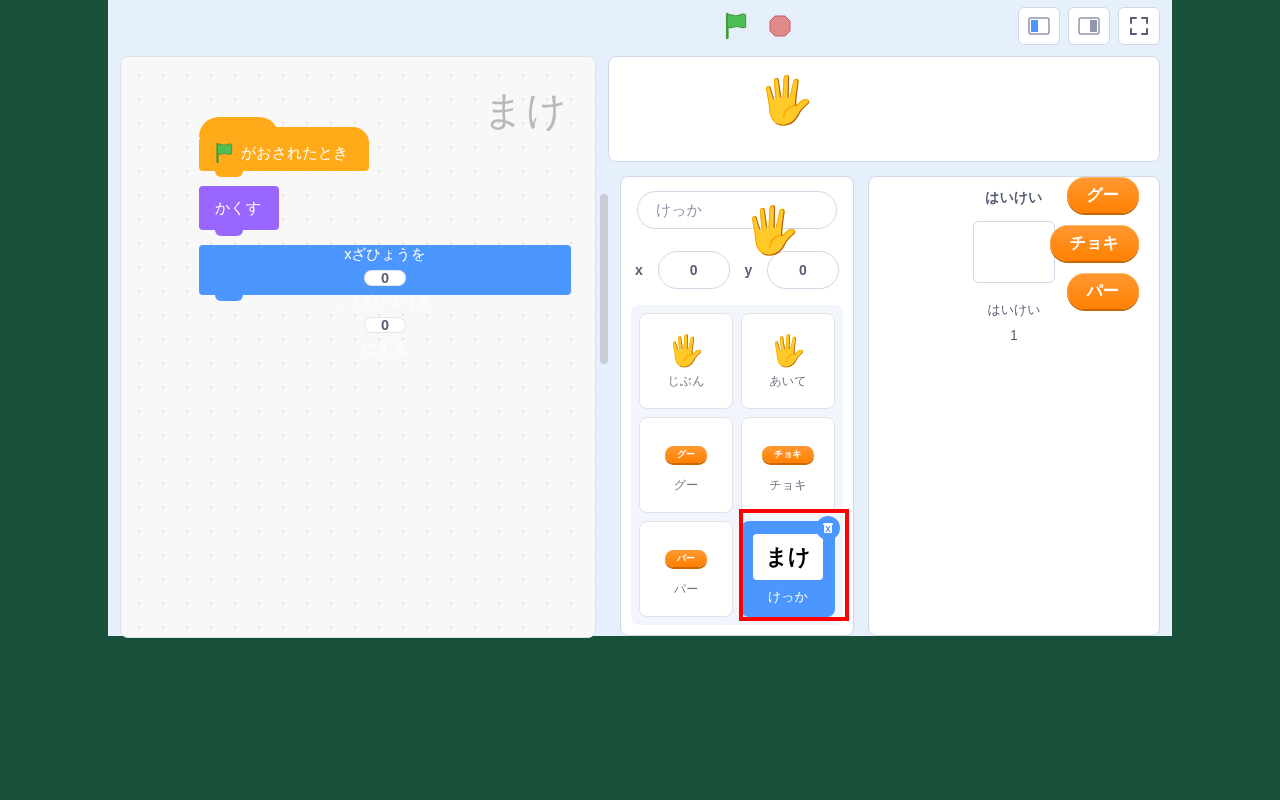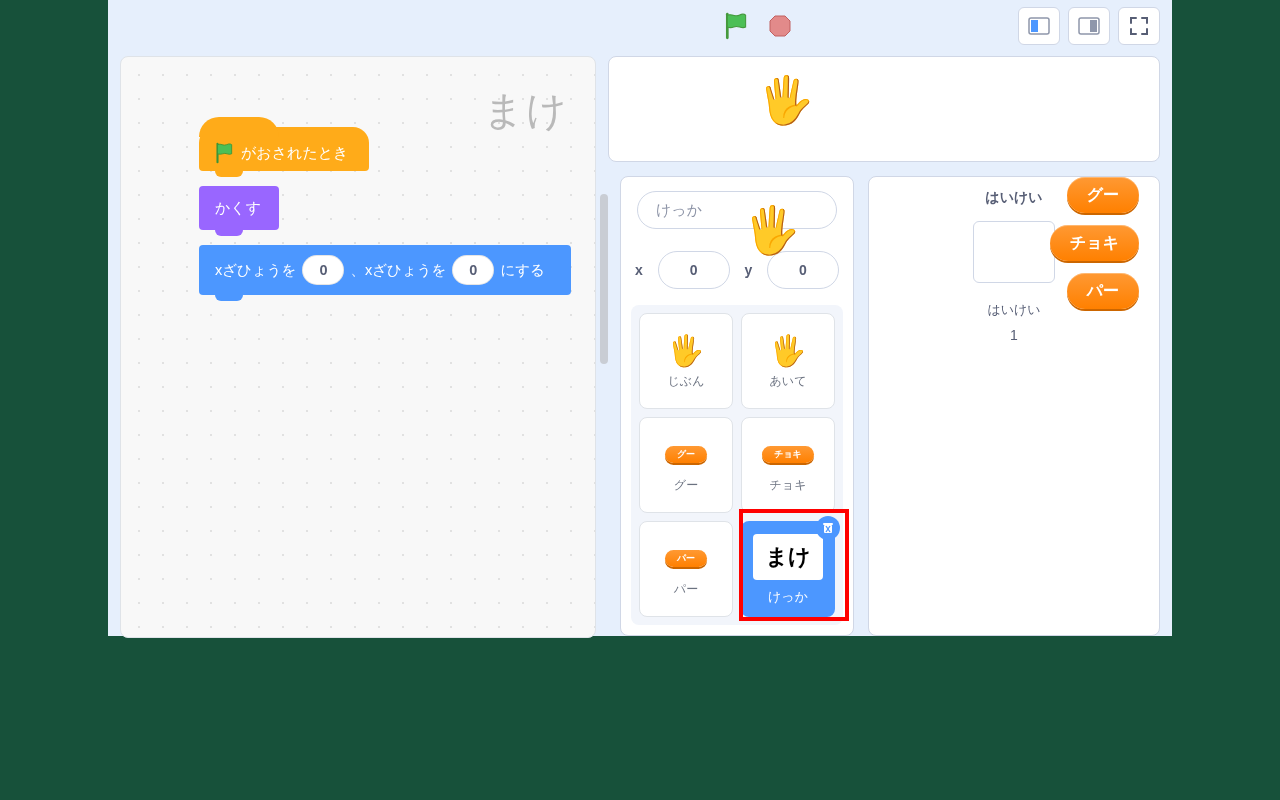"xざひょうを" .blue { flex-direction: none -> column }
